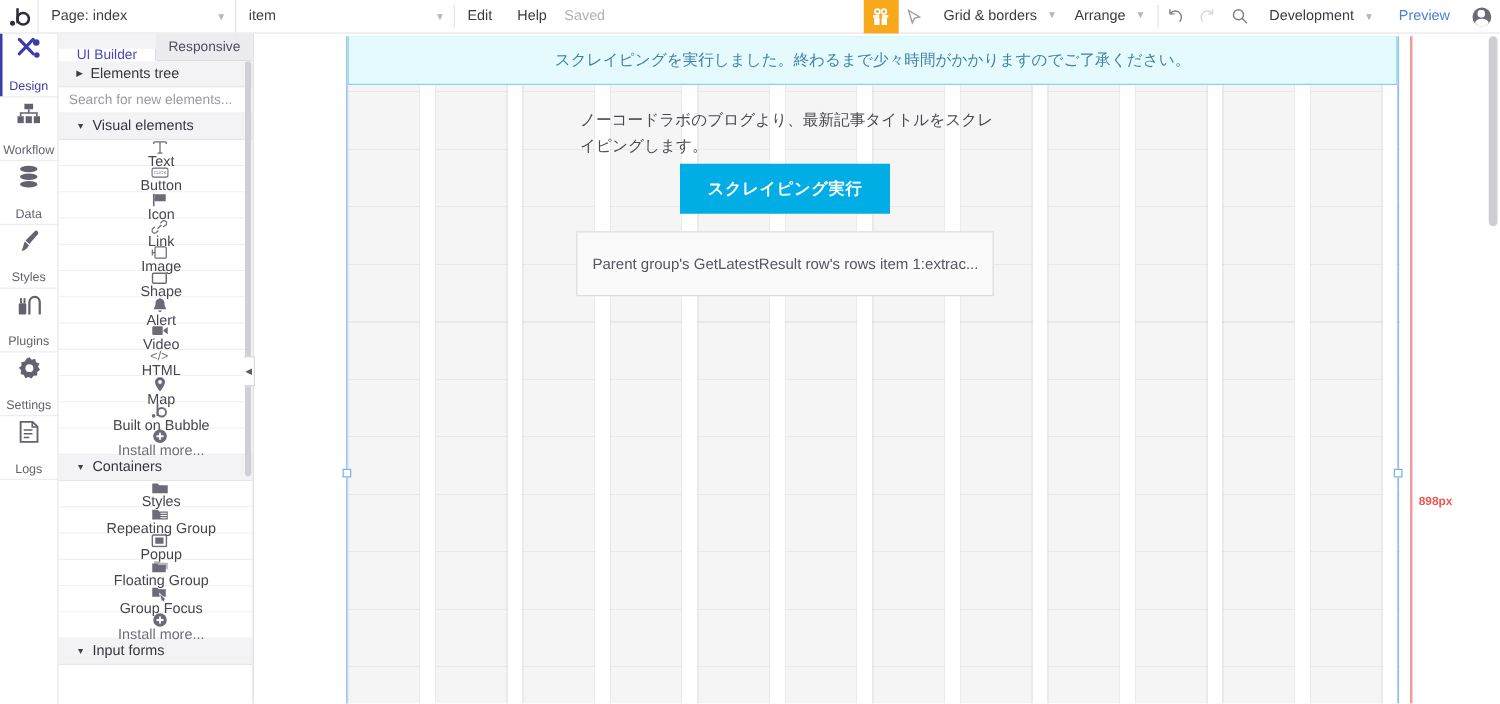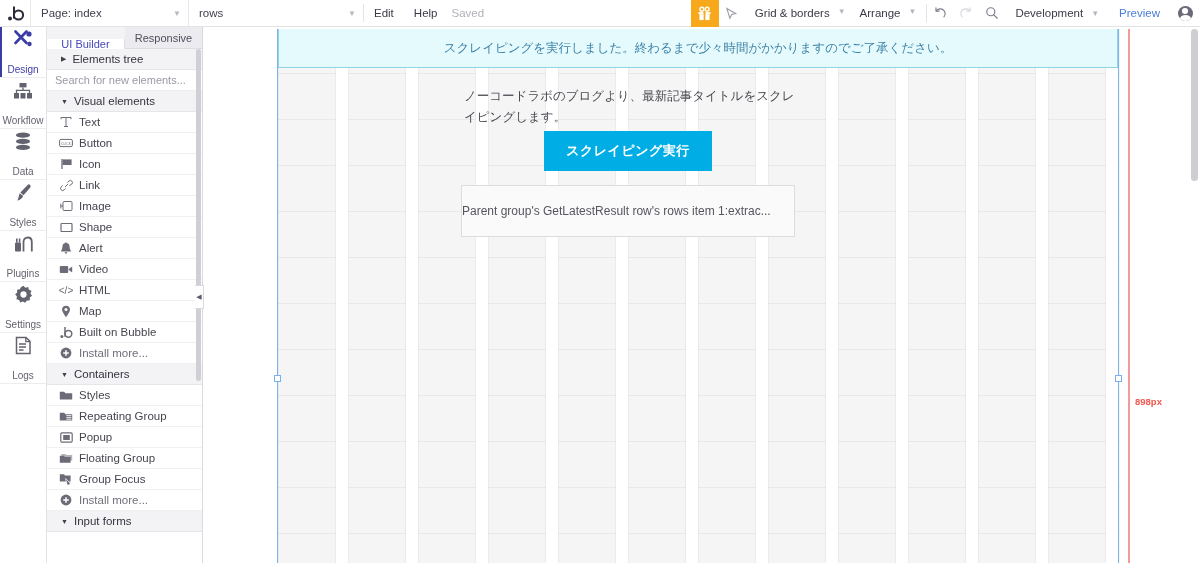"rows" span.cap { text: rows -> item }
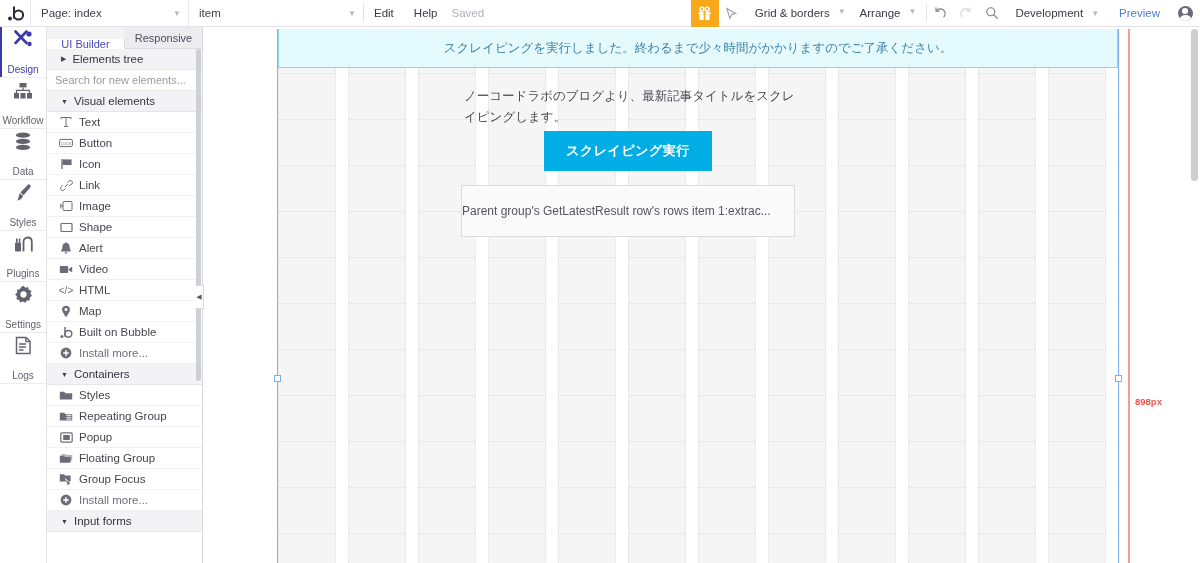"Text" .p-item { flex-direction: none -> column }
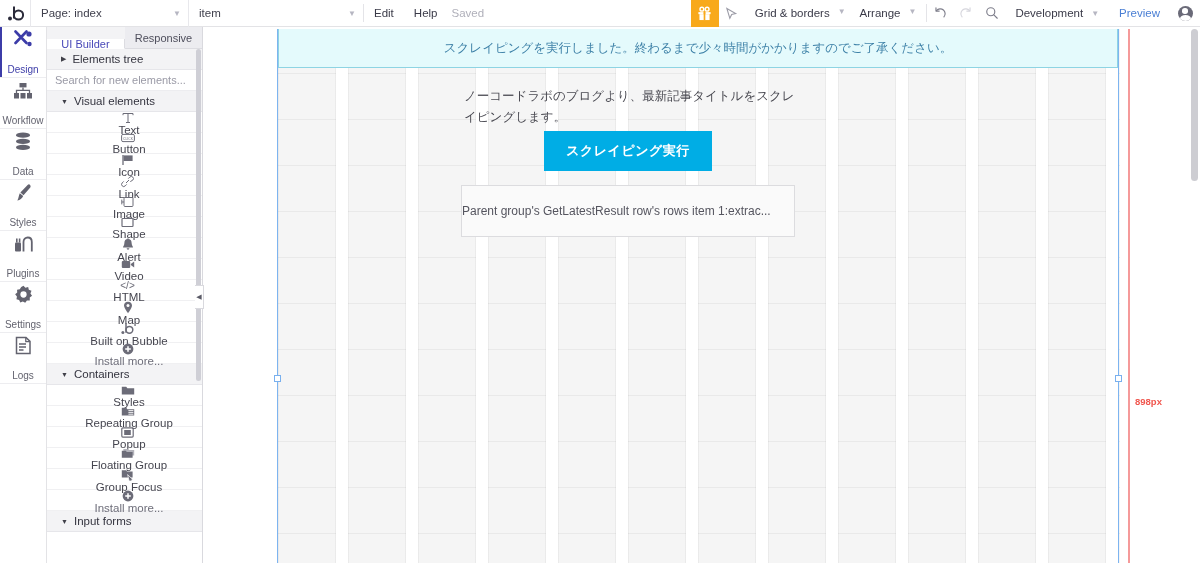"Parent group's GetLatestResult row's" #resultbox { padding-left: none -> 12px }
